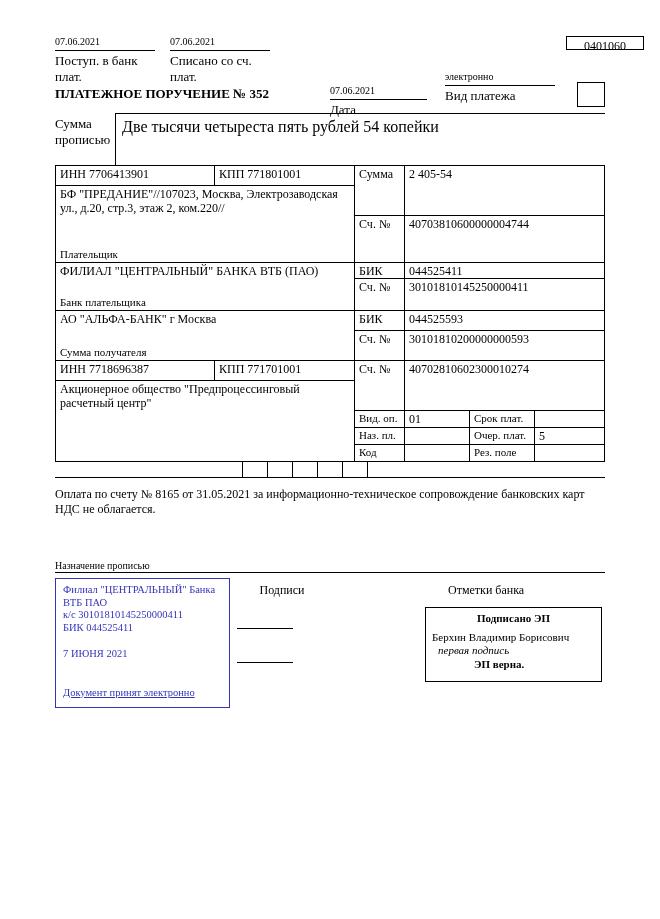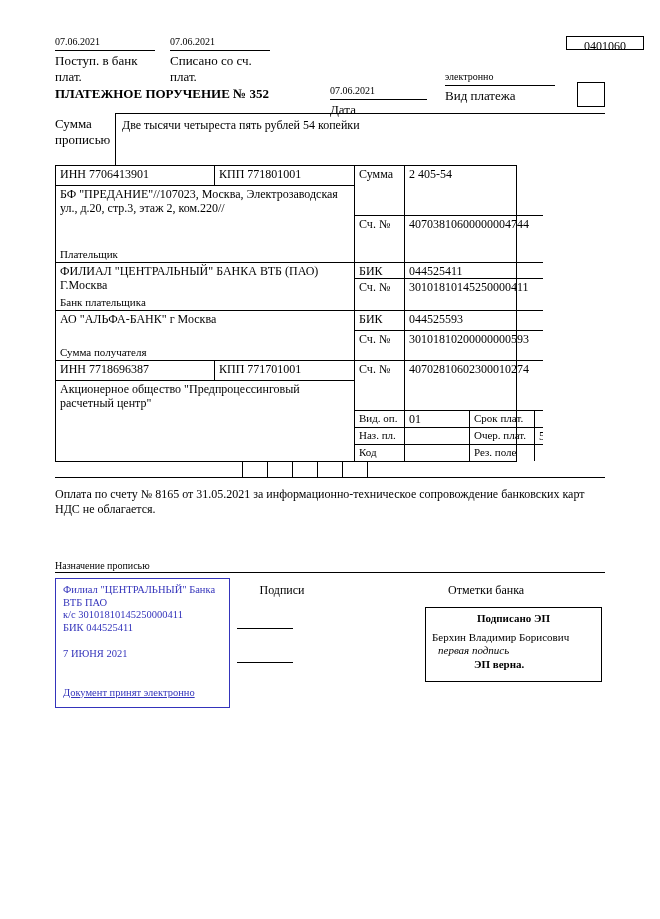"Две тысячи четыреста пять рублей" .aw-value { font-size: 12px -> 16px }
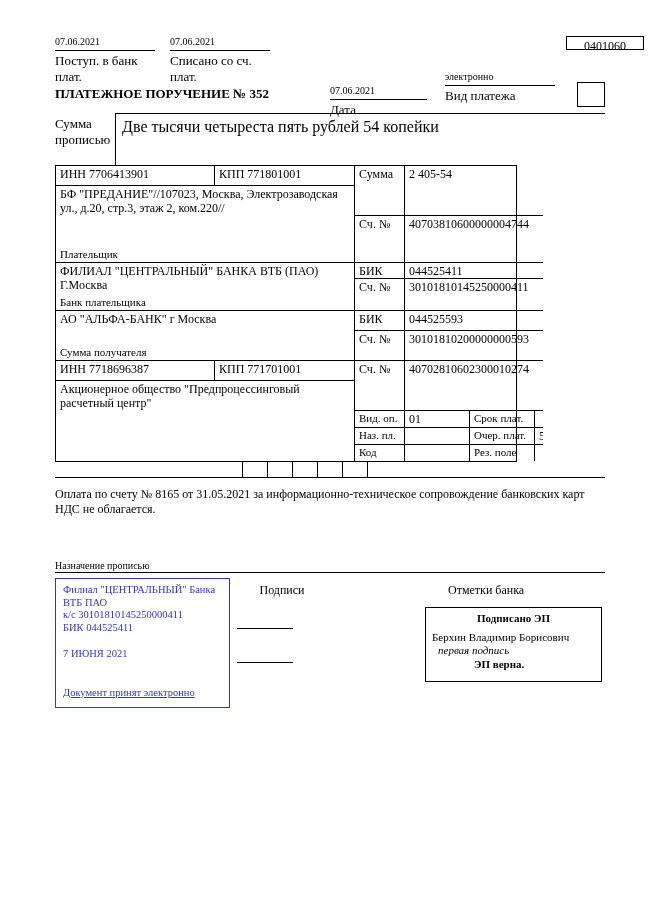"ИНН 7706413901" .main-table { width: 462px -> 550px }
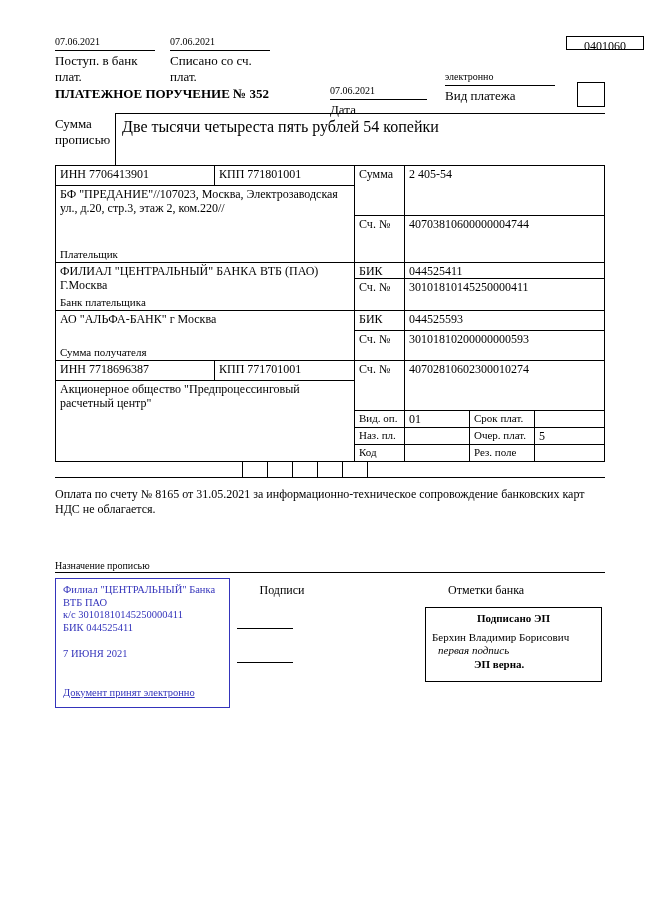"Г.Москва" span { html: <span>Г.Москва</span> -> none }
